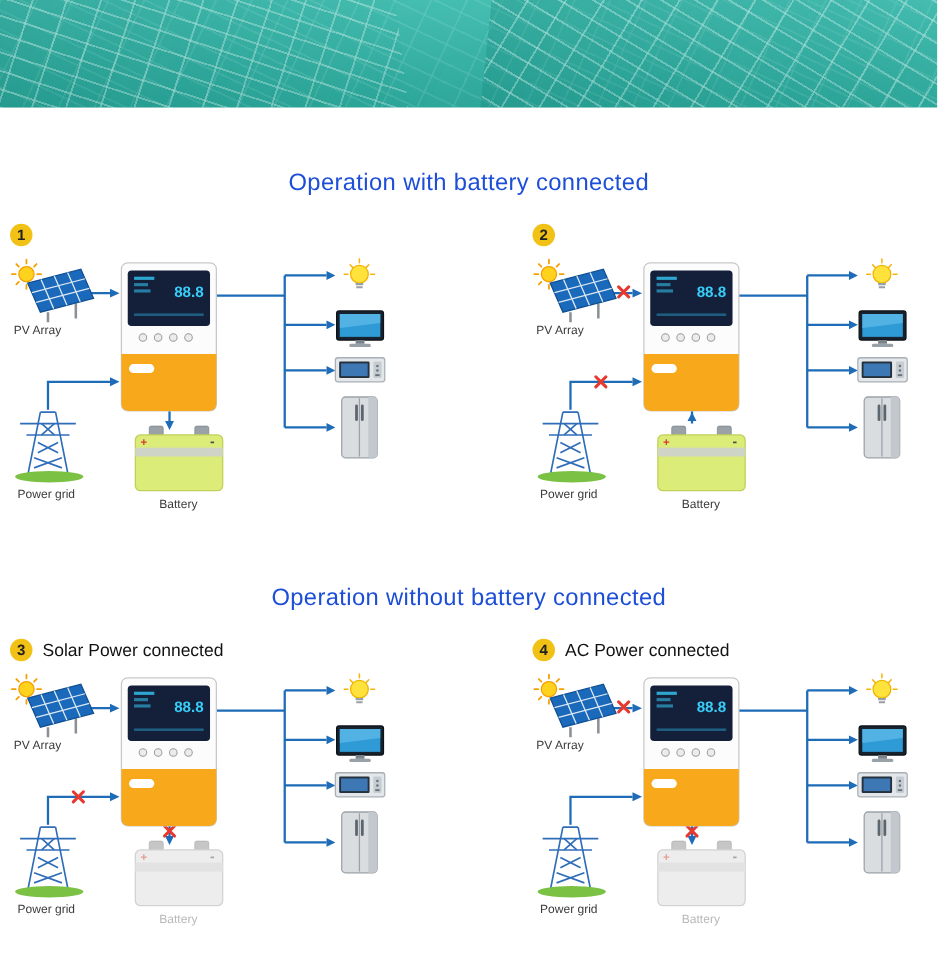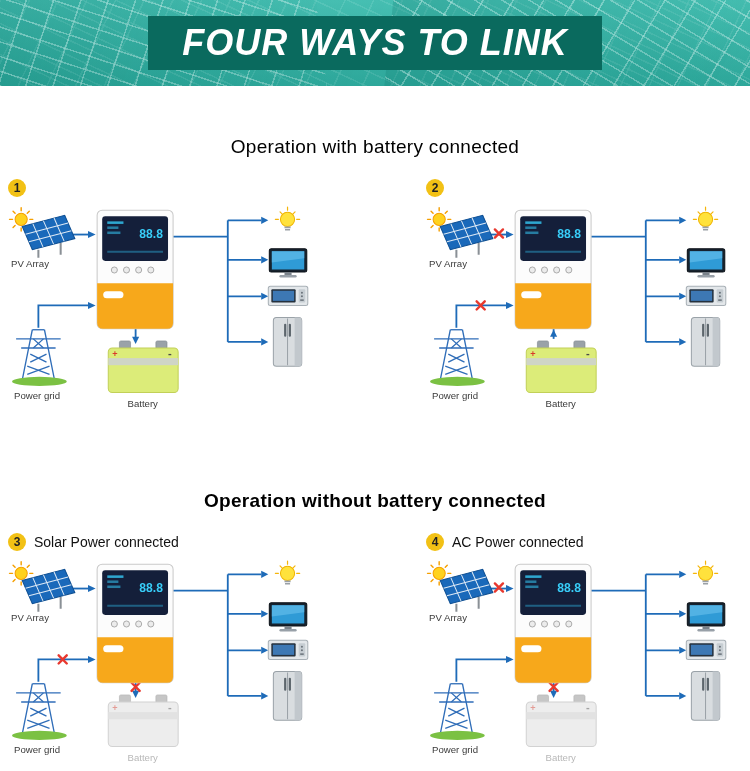"FOUR WAYS TO LINK" div.banner-title-box { html: <div> <h1>FOUR WAYS TO LINK</h1> </div> -> none }
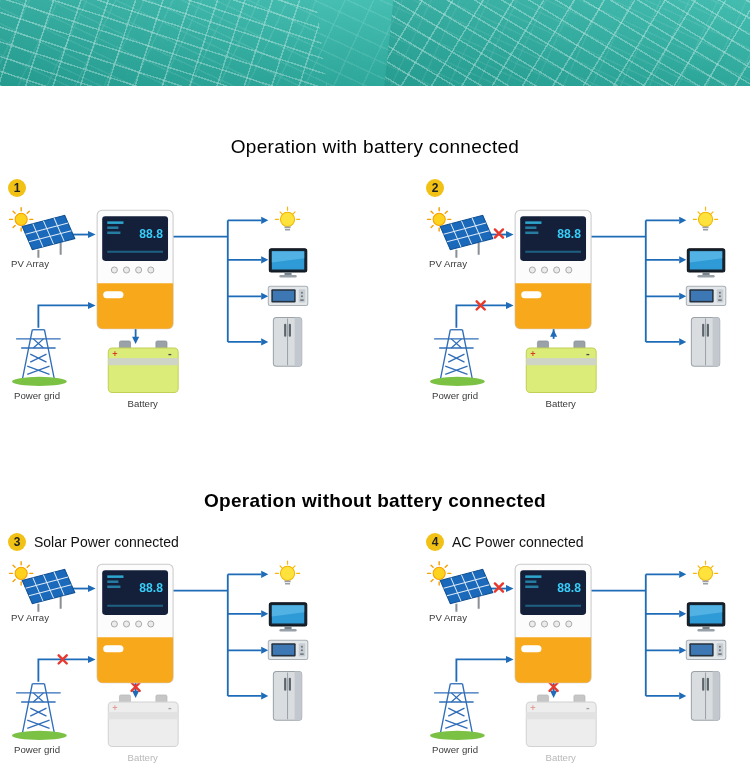"Operation with battery connected" .section-heading { color: #000000 -> #1d4ed8 }
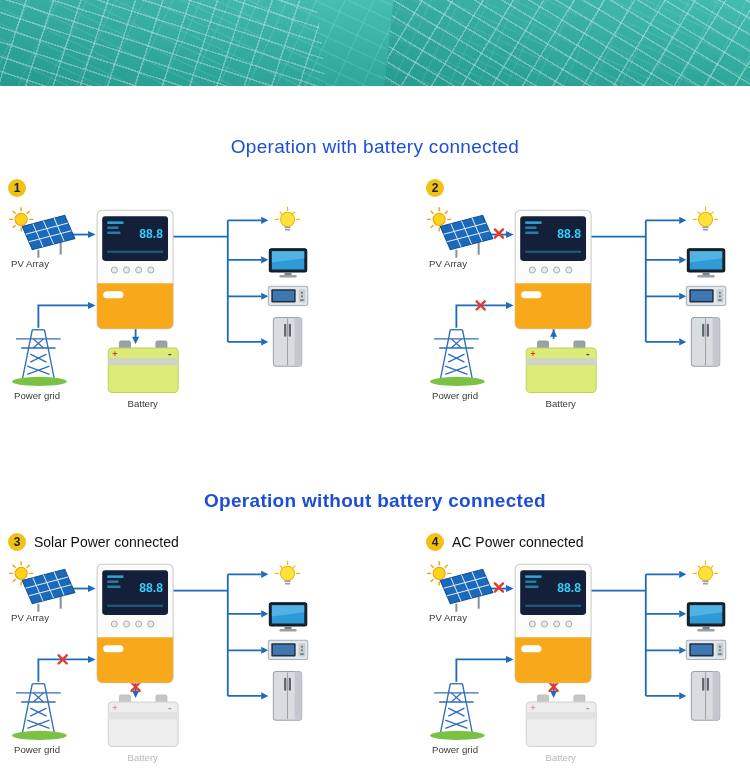"Operation without battery connected" .section-heading.second { font-weight: bold -> none; margin: 76px 0 20px -> 54px 0 20px }
